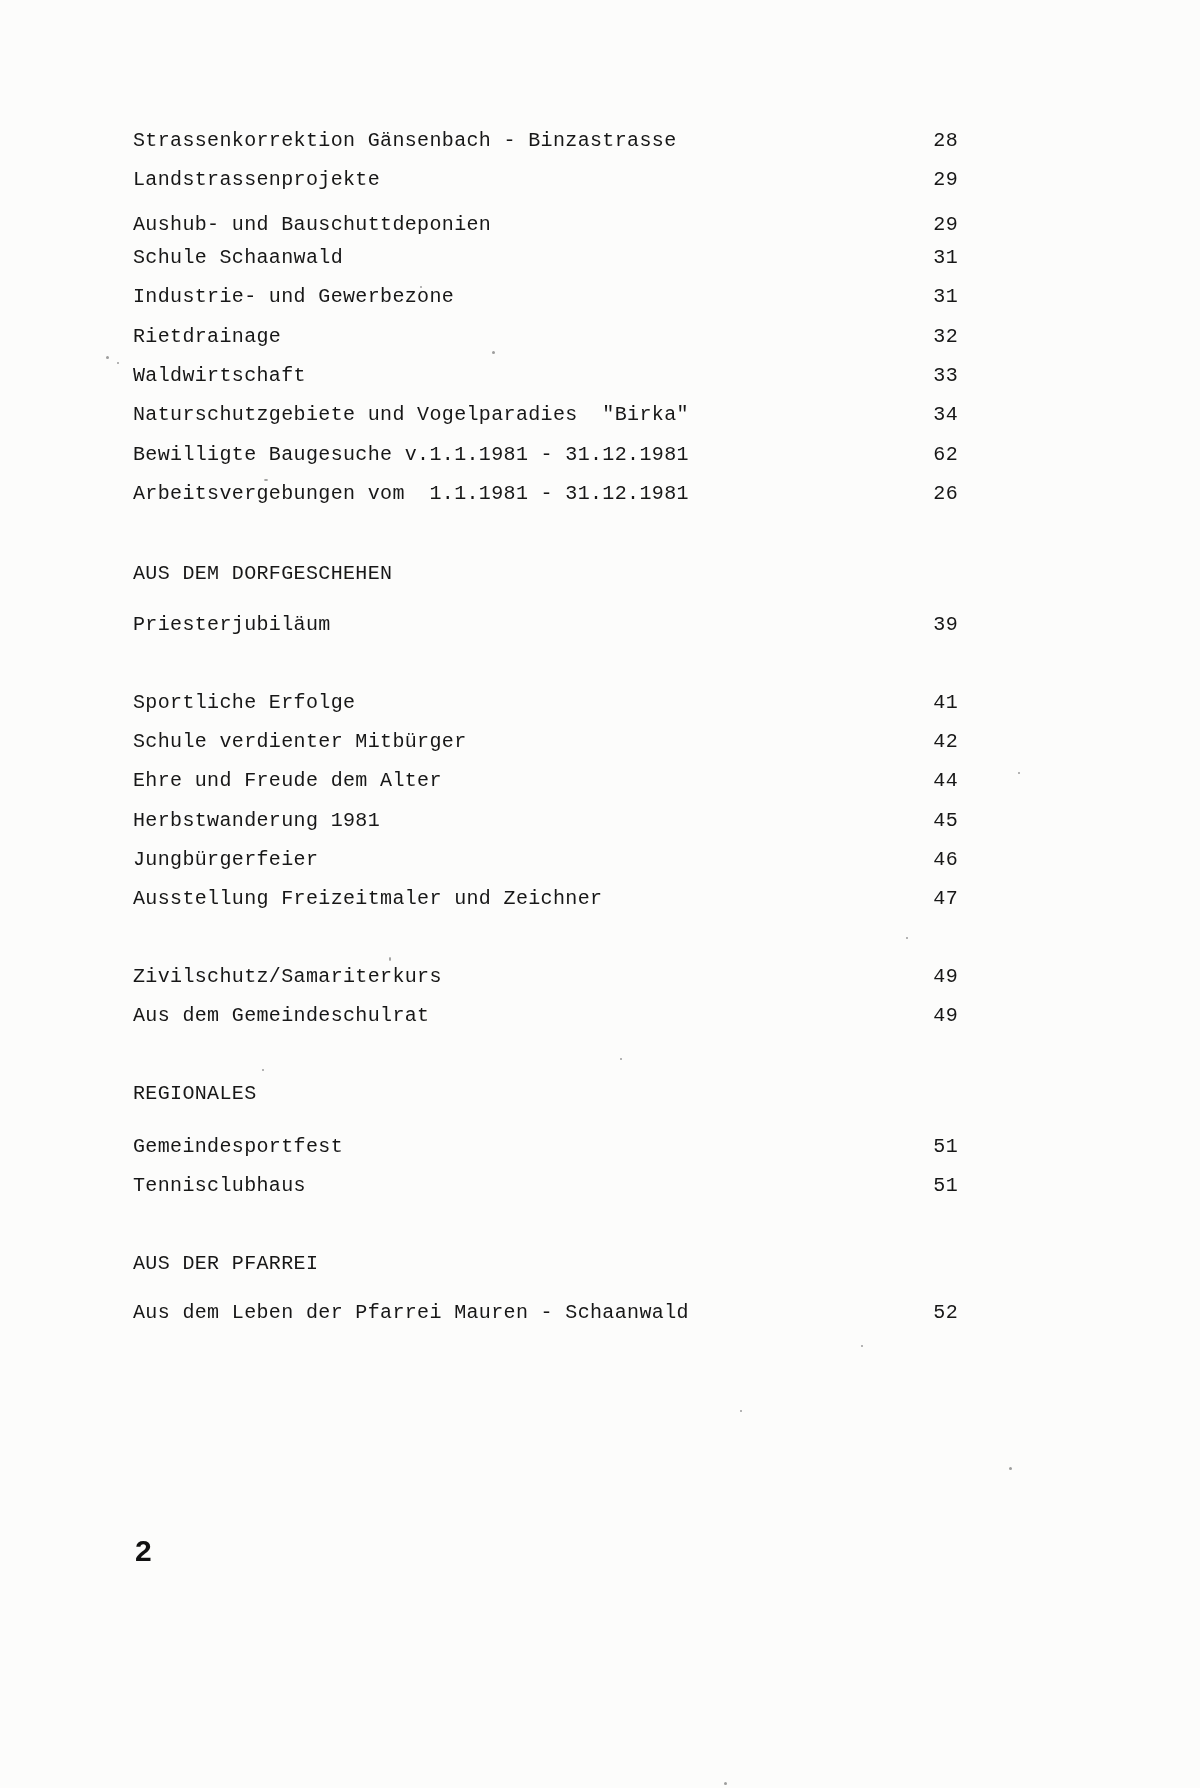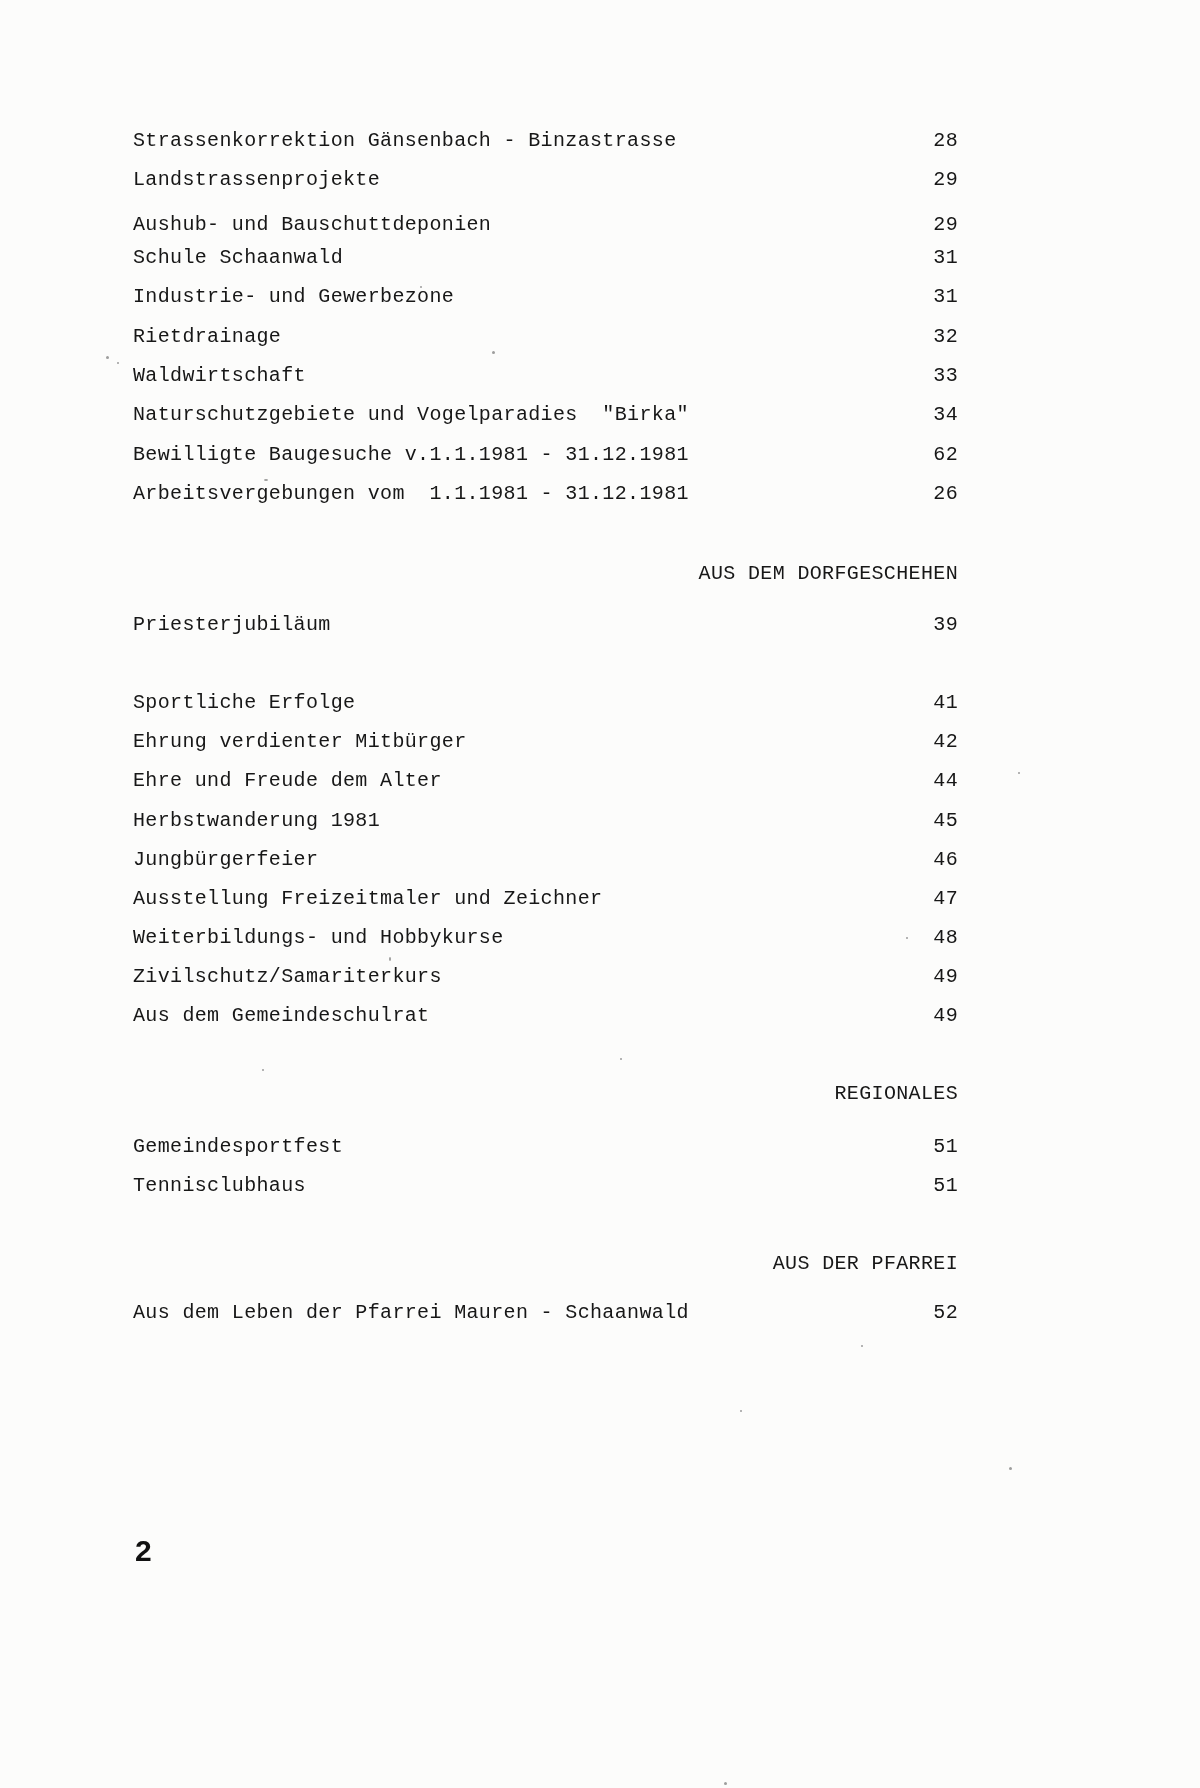"AUS DEM DORFGESCHEHEN" .section-header { justify-content: flex-end -> flex-start }
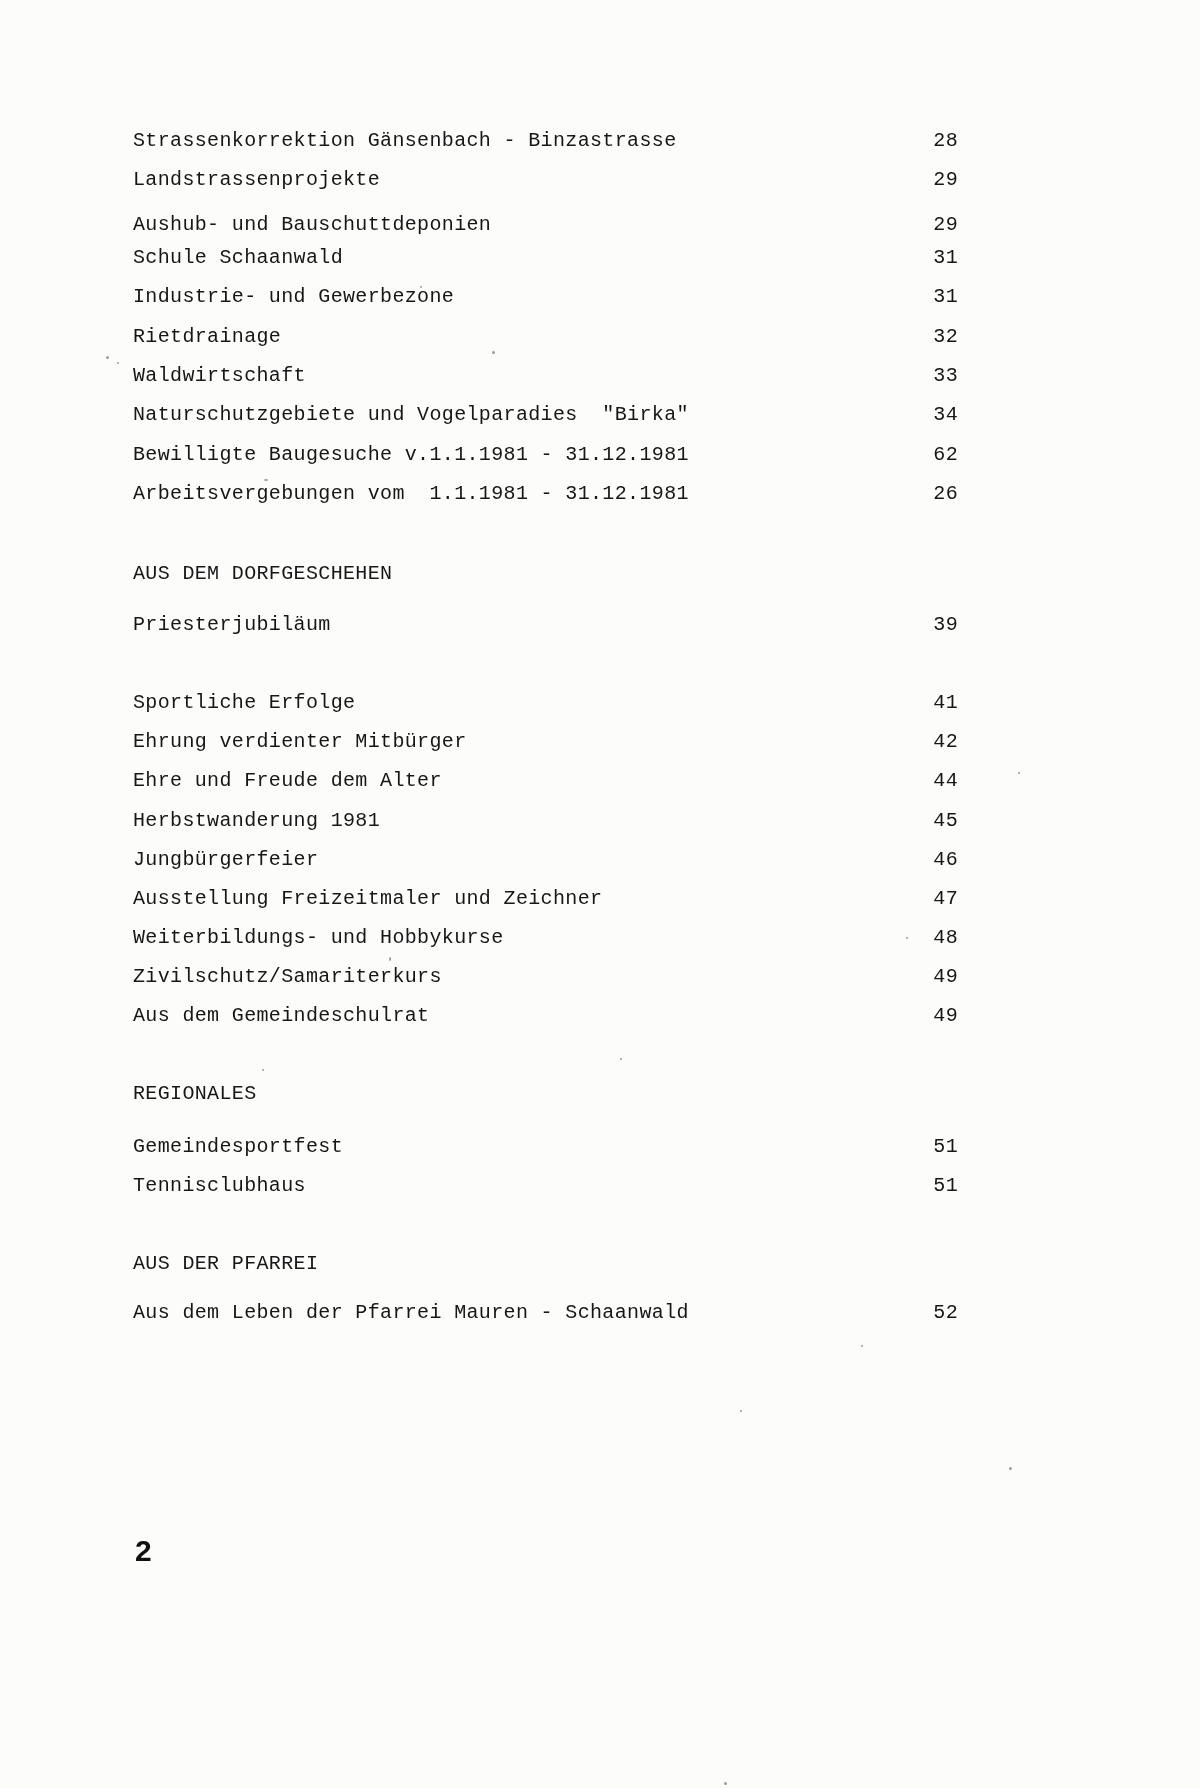"Ehrung verdienter Mitbürger" span.title { text: Ehrung -> Schule }
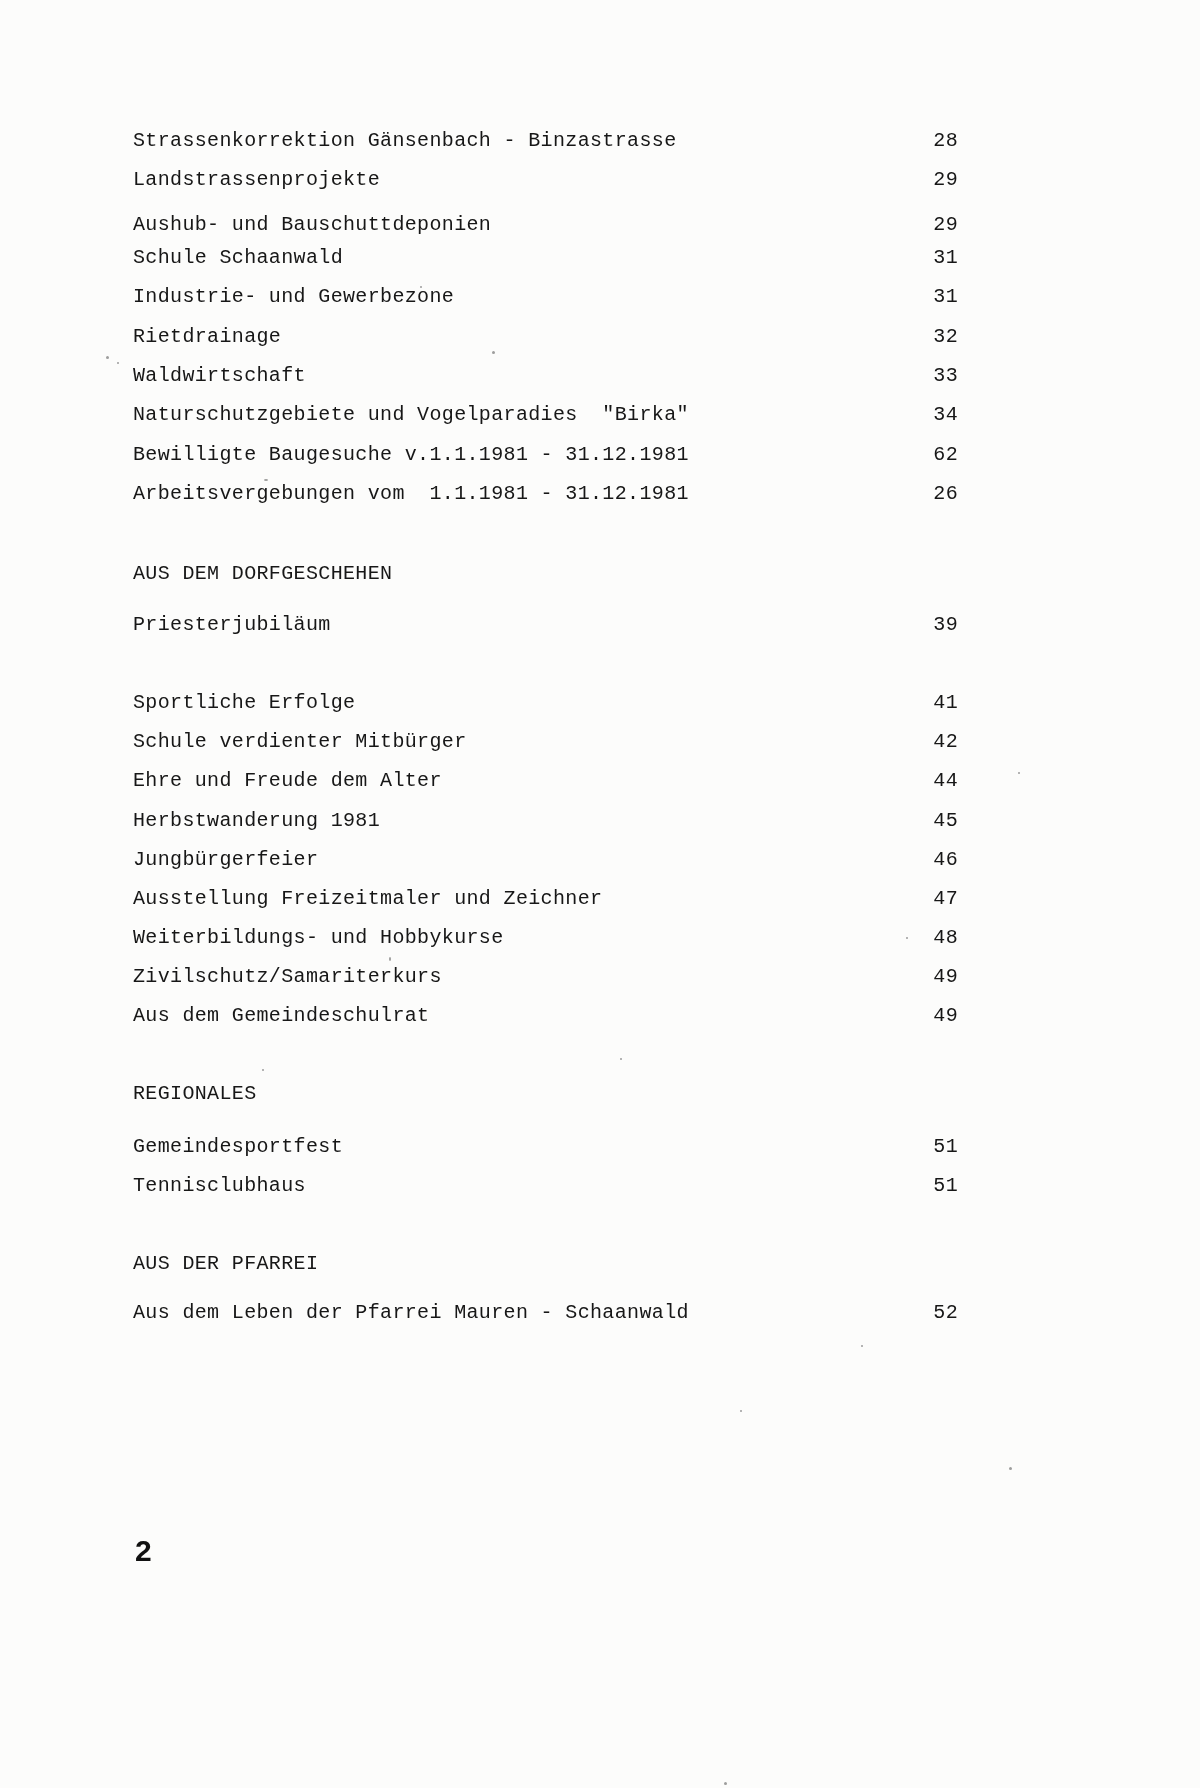"Weiterbildungs- und Hobbykurse" div.row { html: <div> <span>Weiterbildungs- und Hobbykurse</span> <span>48</span> </div> -> none }
